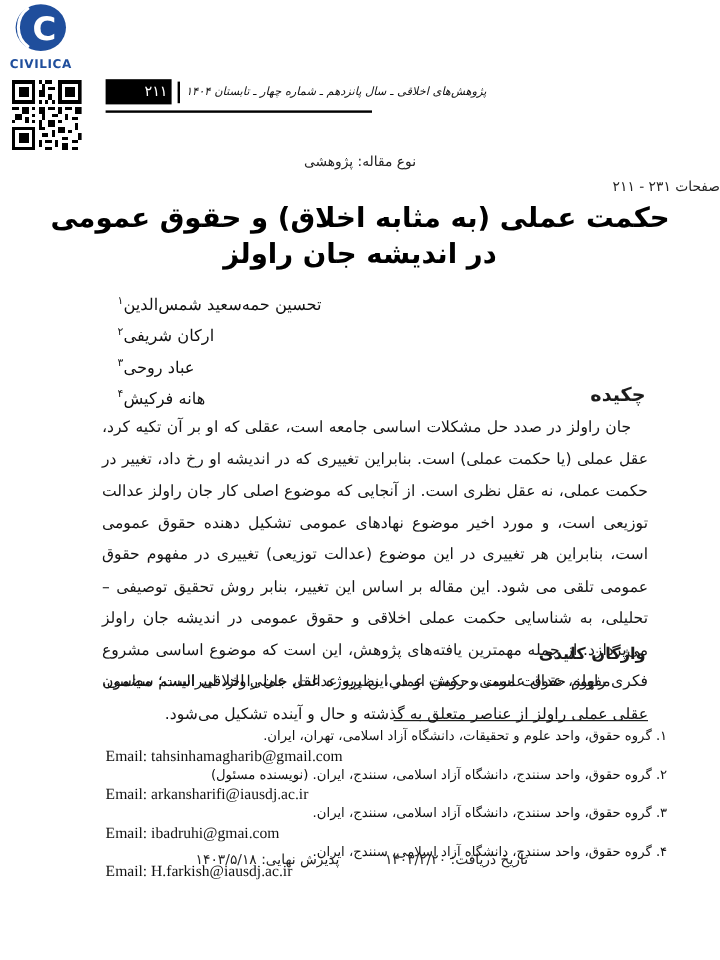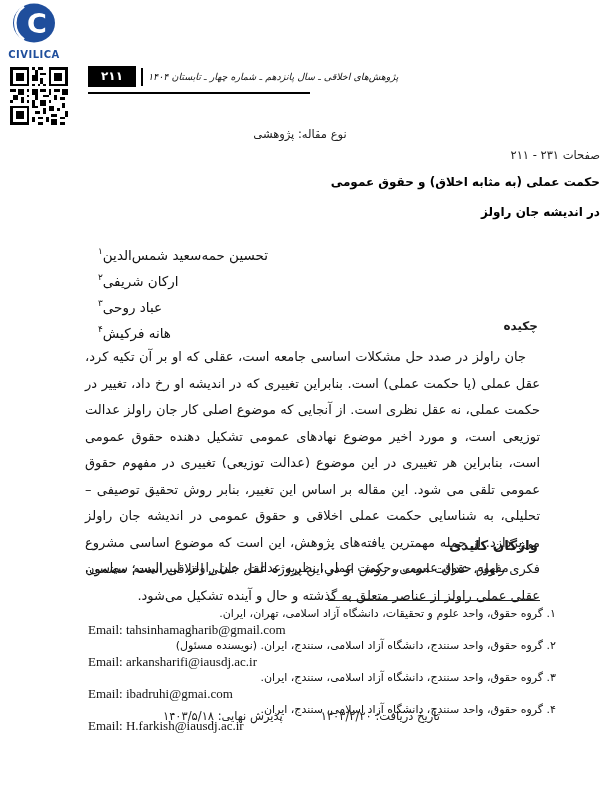"۲۱۱" .pagebox { font-weight: bold -> normal; padding-left: none -> 29px; width: 48px -> 26px }
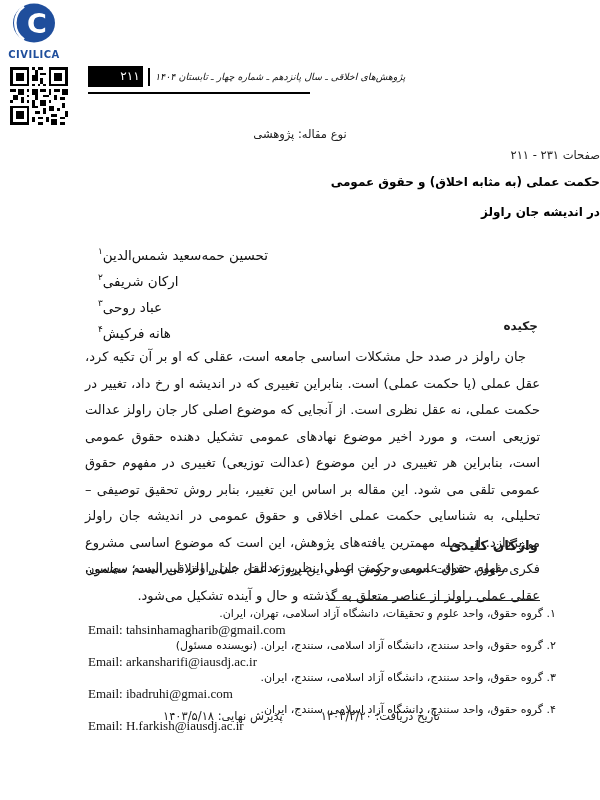"حکمت عملی (به مثابه اخلاق)" .title { font-size: 12px -> 23px; text-align: right -> center }
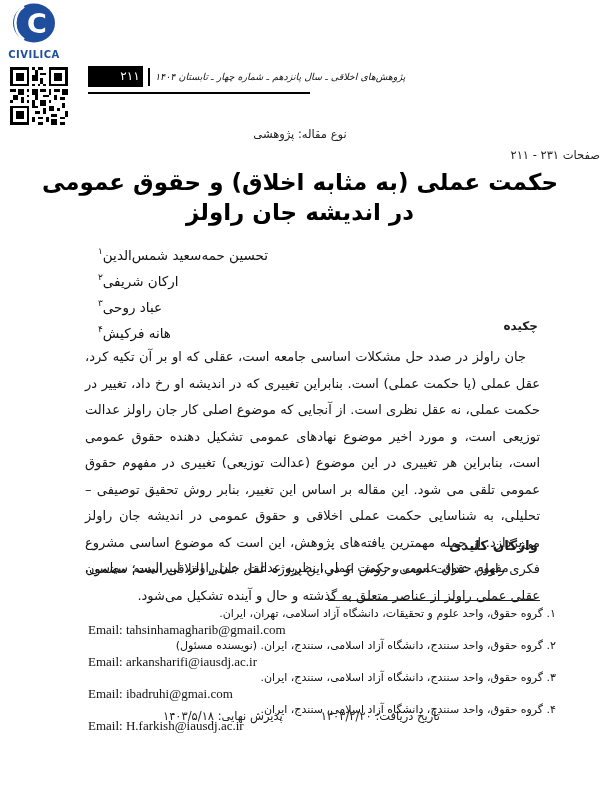"چکیده" .abs-head { font-size: 12px -> 16px }
